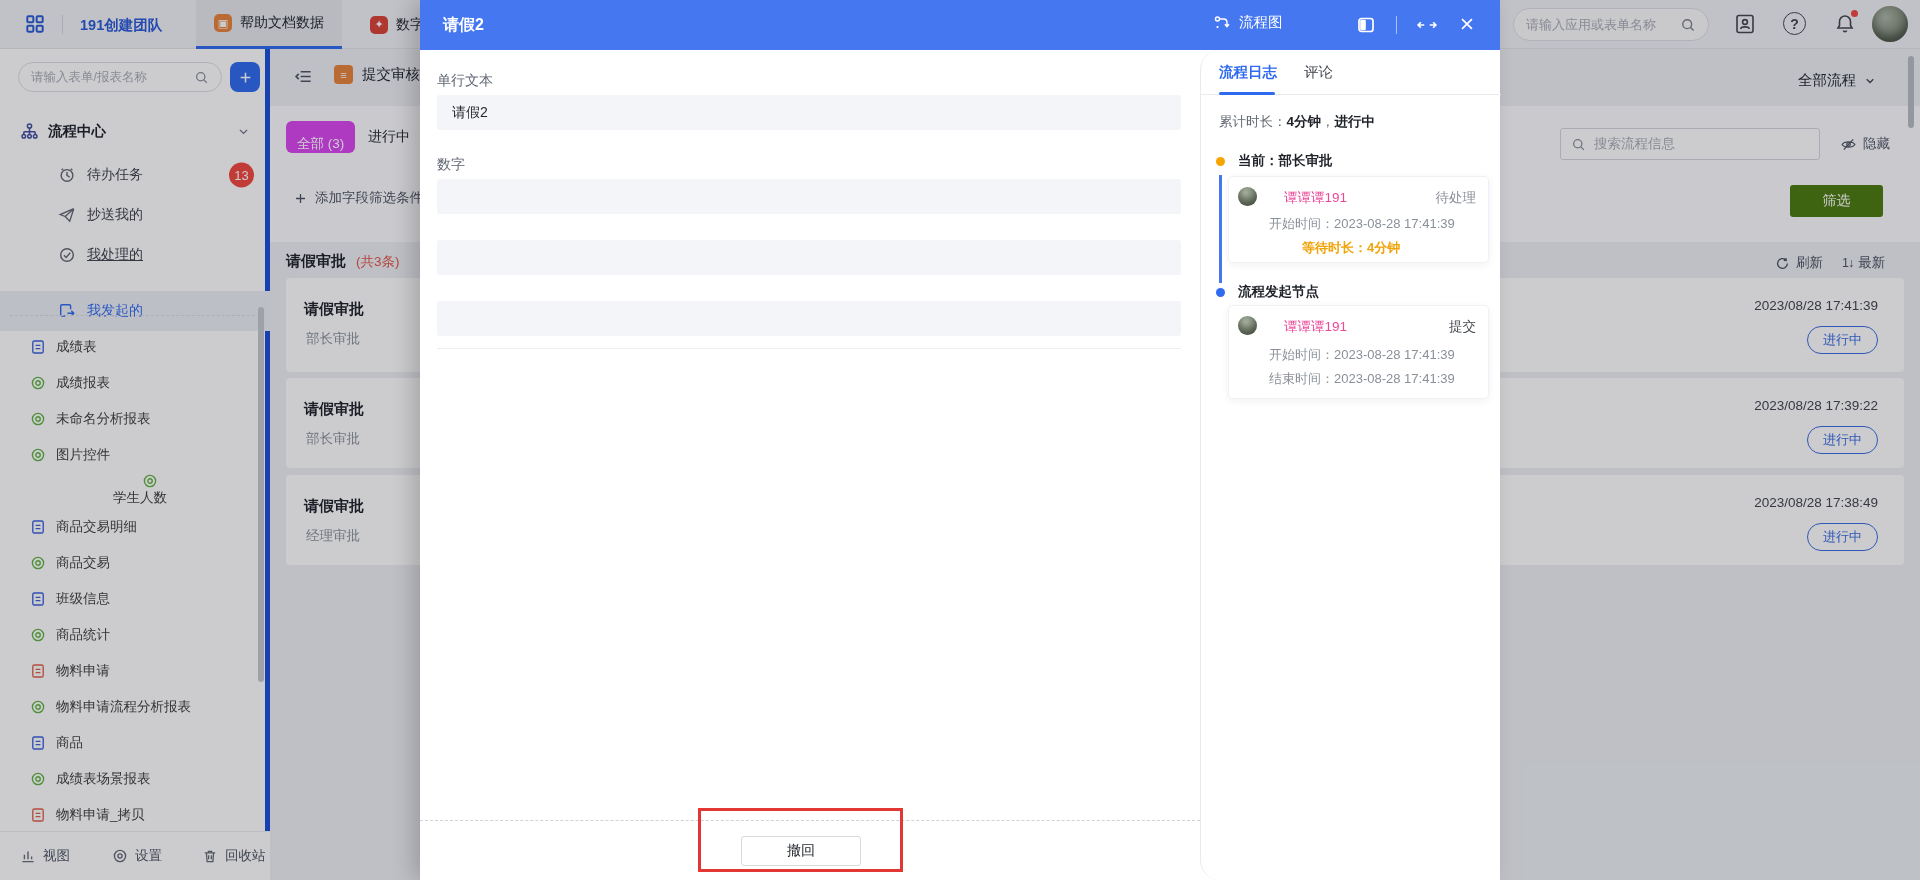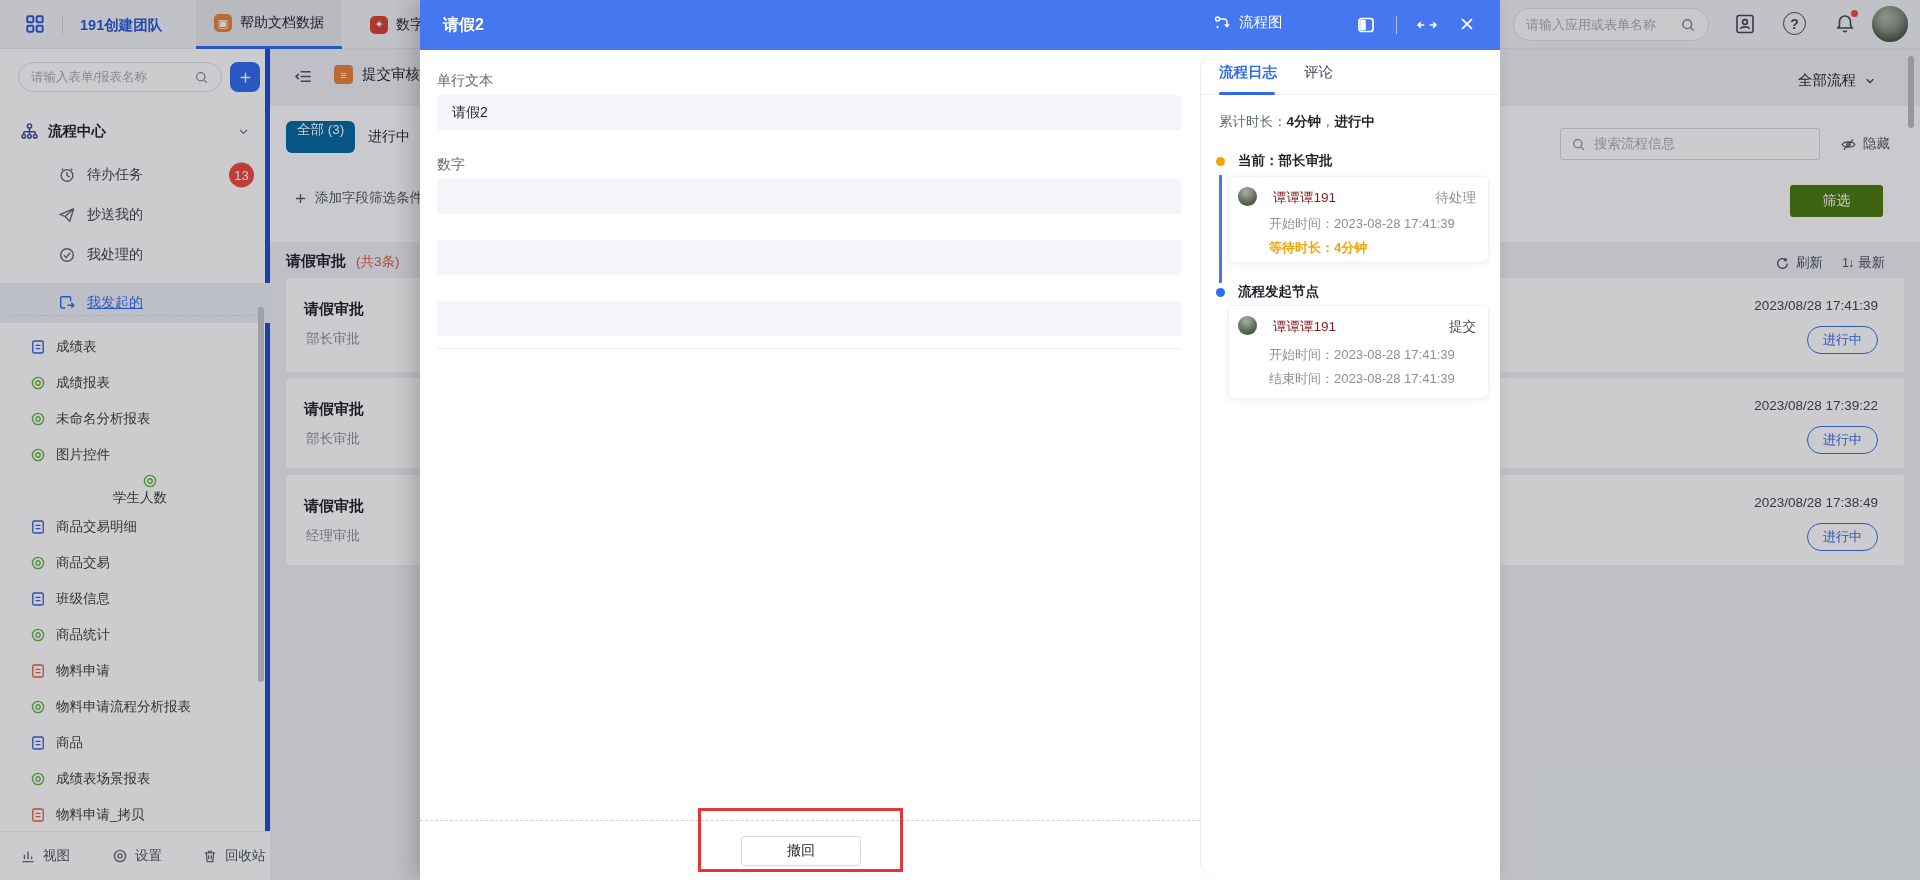"全部 (3)" .tab-pill { align-items: flex-start -> flex-end; background: #0369a1 -> #d946ef }
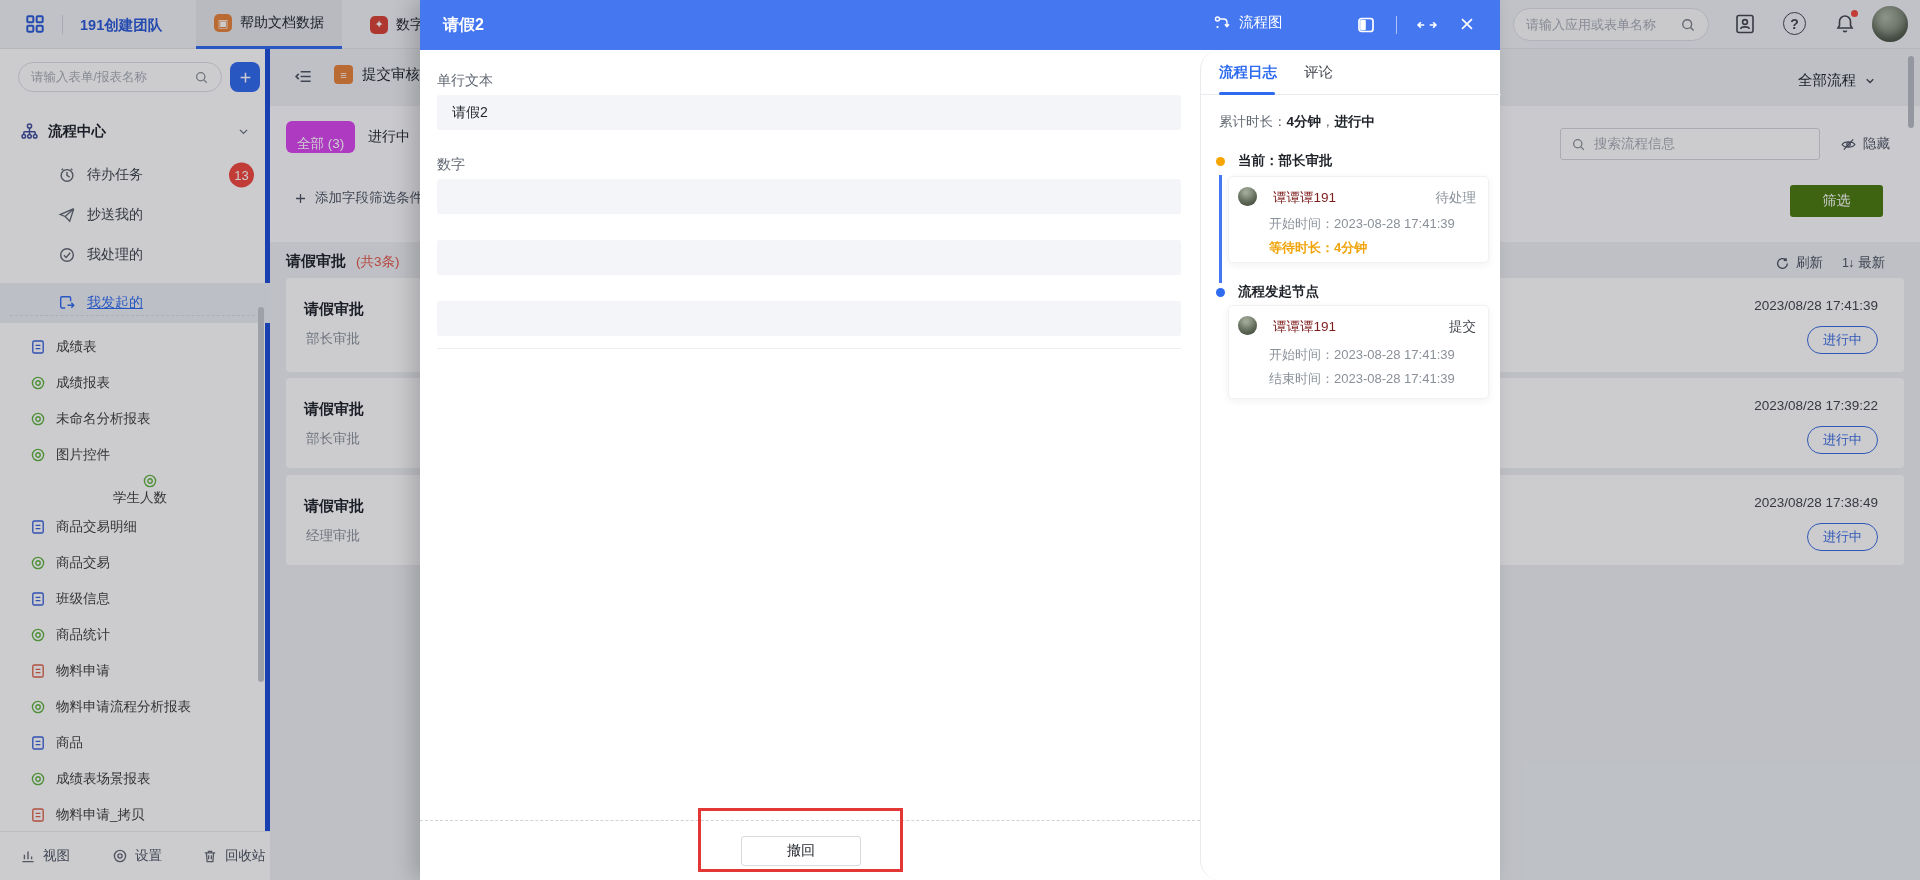"谭谭谭191" .nc-name { color: #7f1d1d -> #ec4899; left: 44px -> 55px }
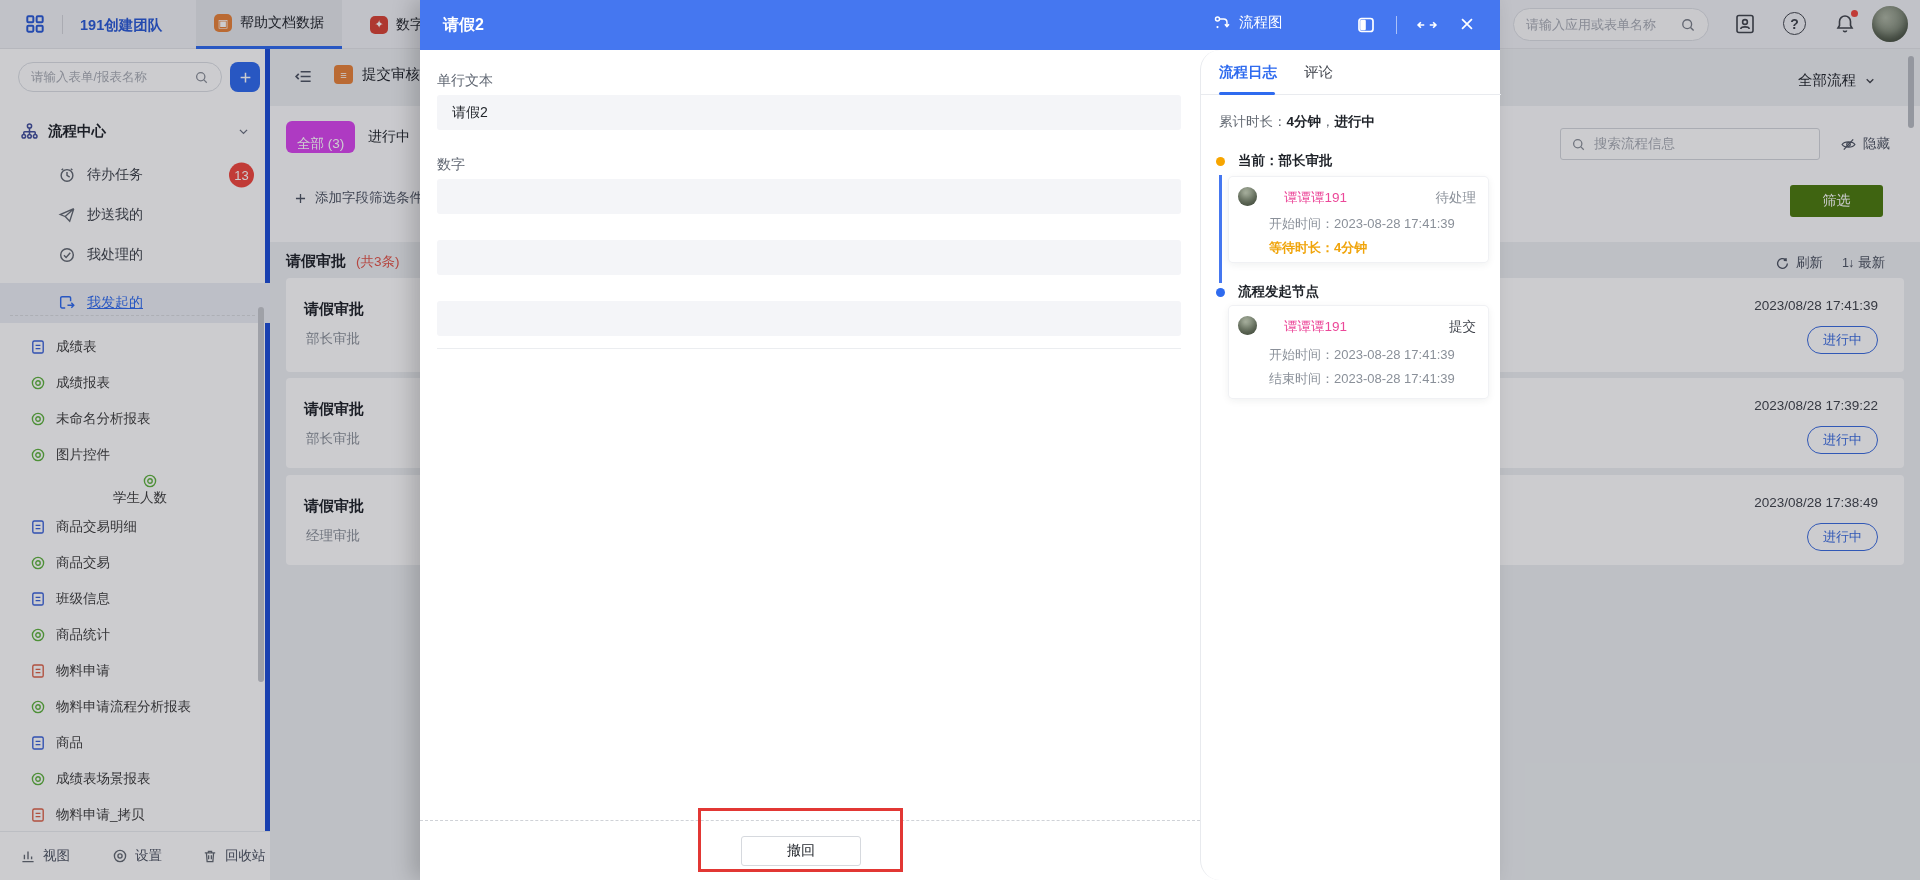"我处理的" div.sb-item { text-decoration: none -> underline }
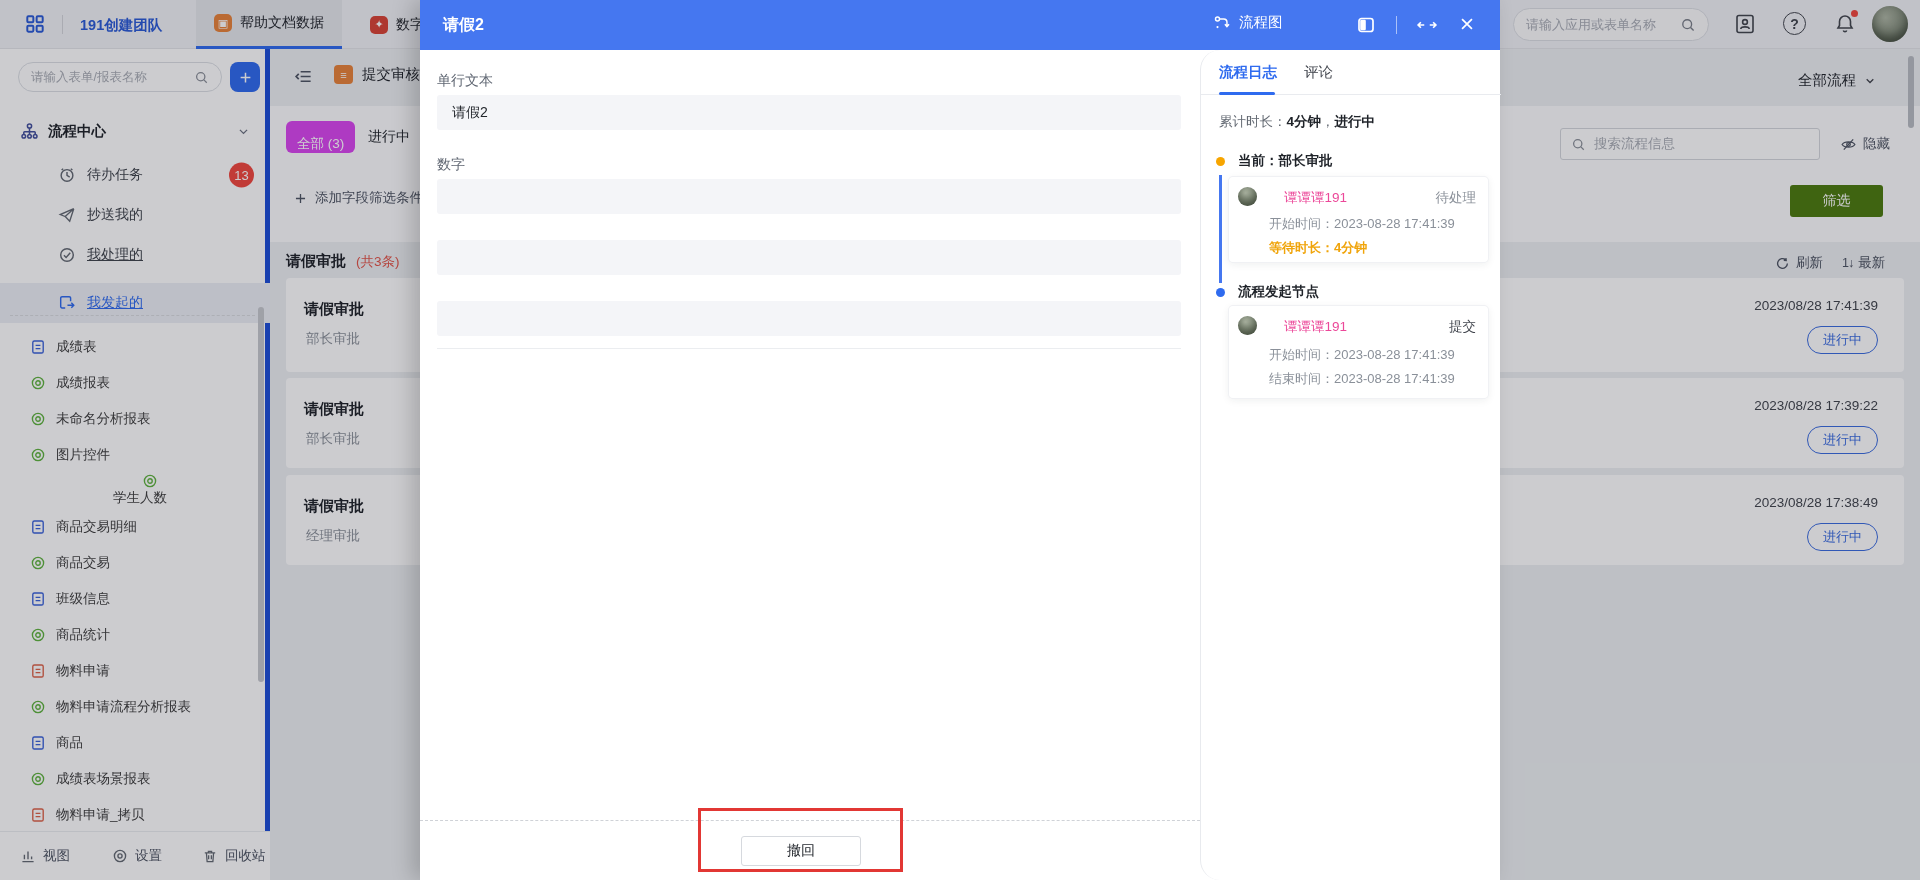"等待时长：4分钟" span.nc-wait { margin-left: none -> 33px }
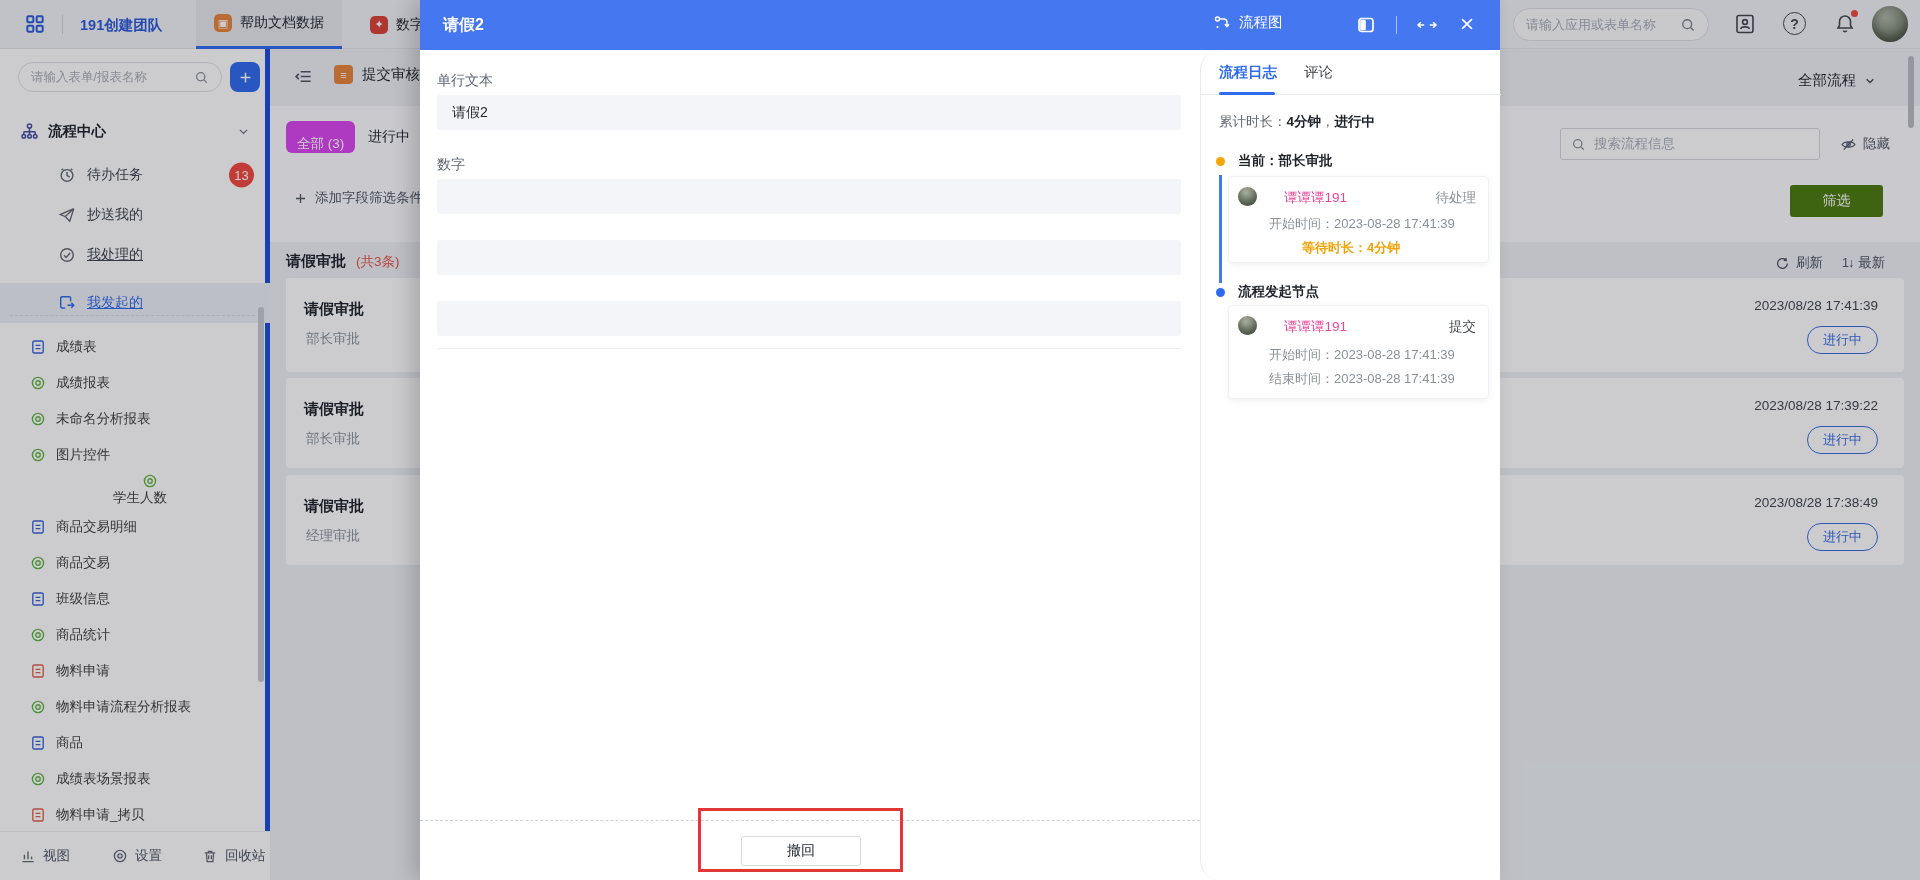"我发起的" div.sb-item { text-decoration: underline -> none; top: 234px -> 242px }
